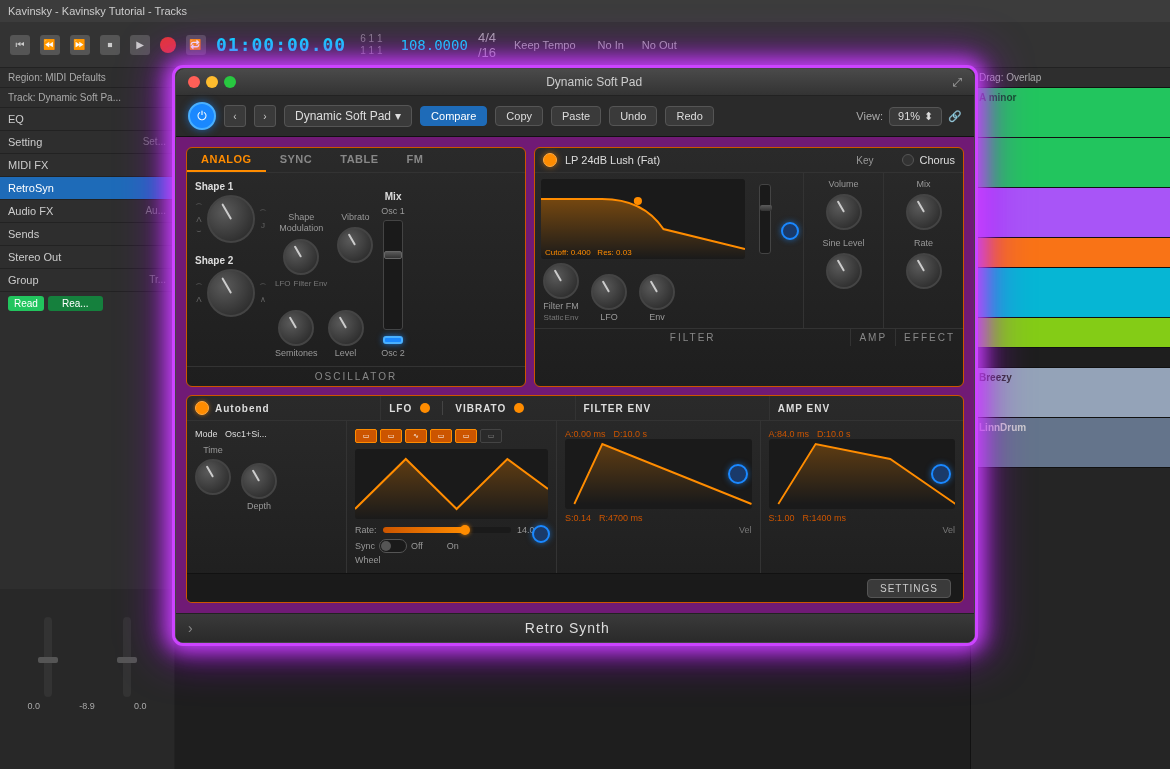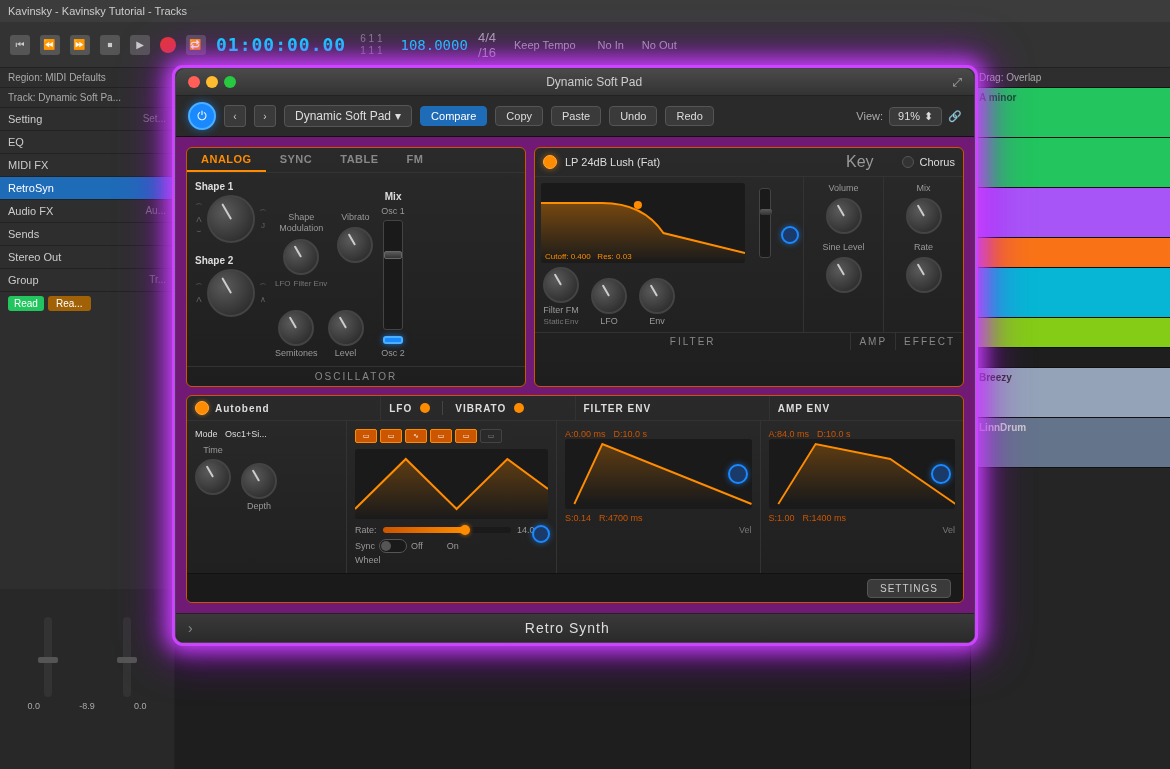"Setting" div.sidebar-item { order: before "EQ" -> after "EQ" }
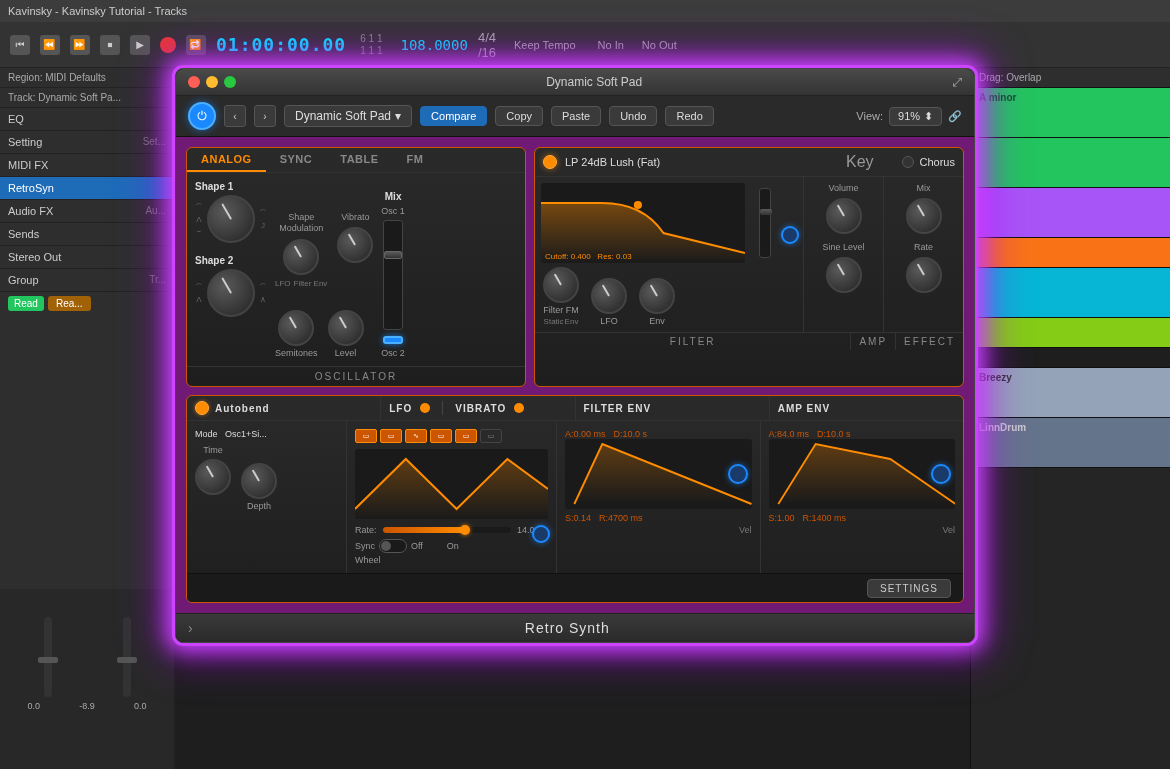"Key" .filter-key-label { font-size: 16px -> 10px }
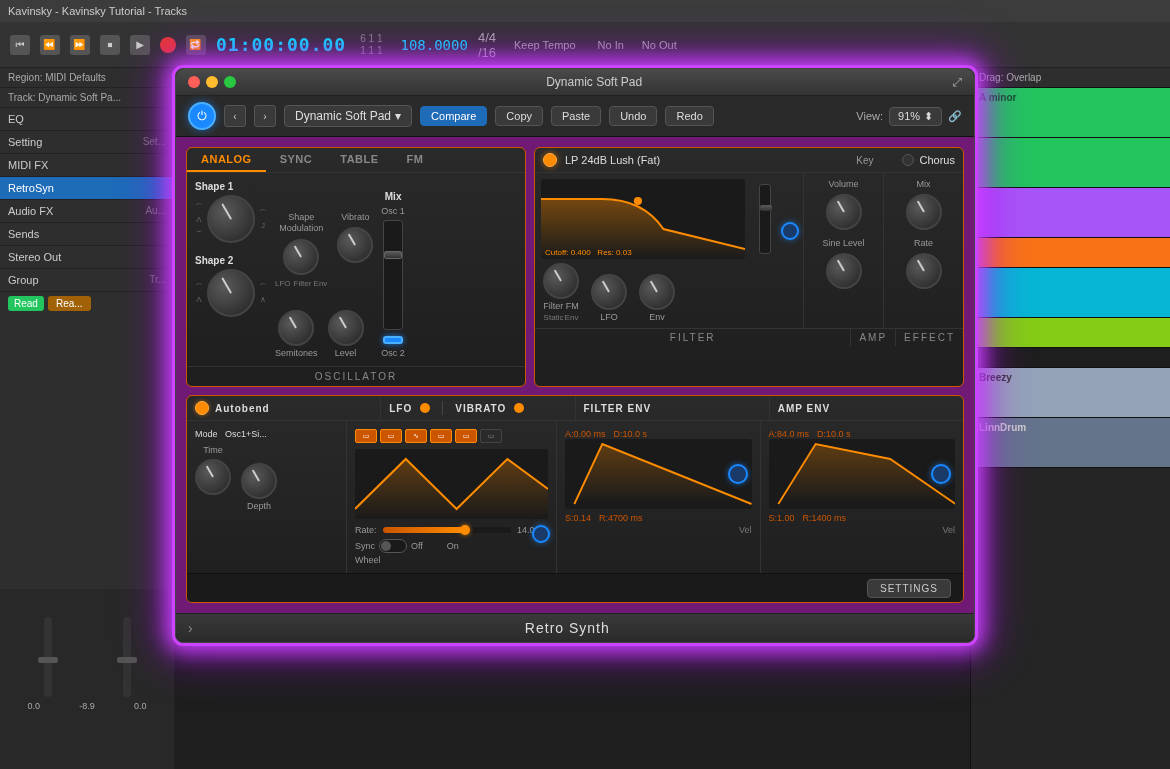"Rea..." span { background: #a16207 -> #15803d; padding: 2px 8px -> 2px 14px }
